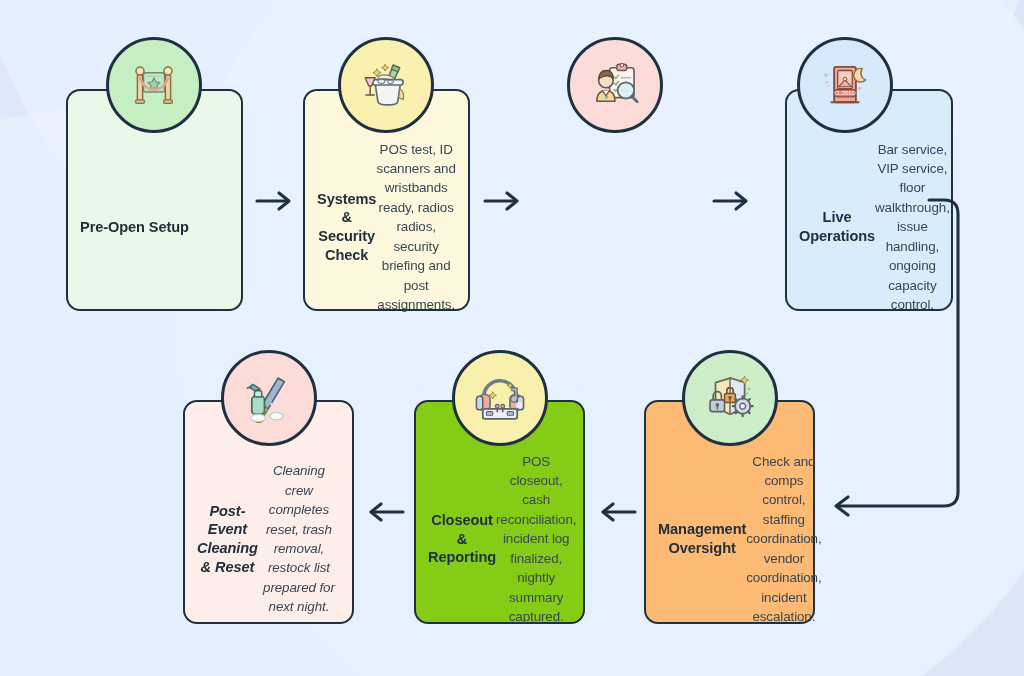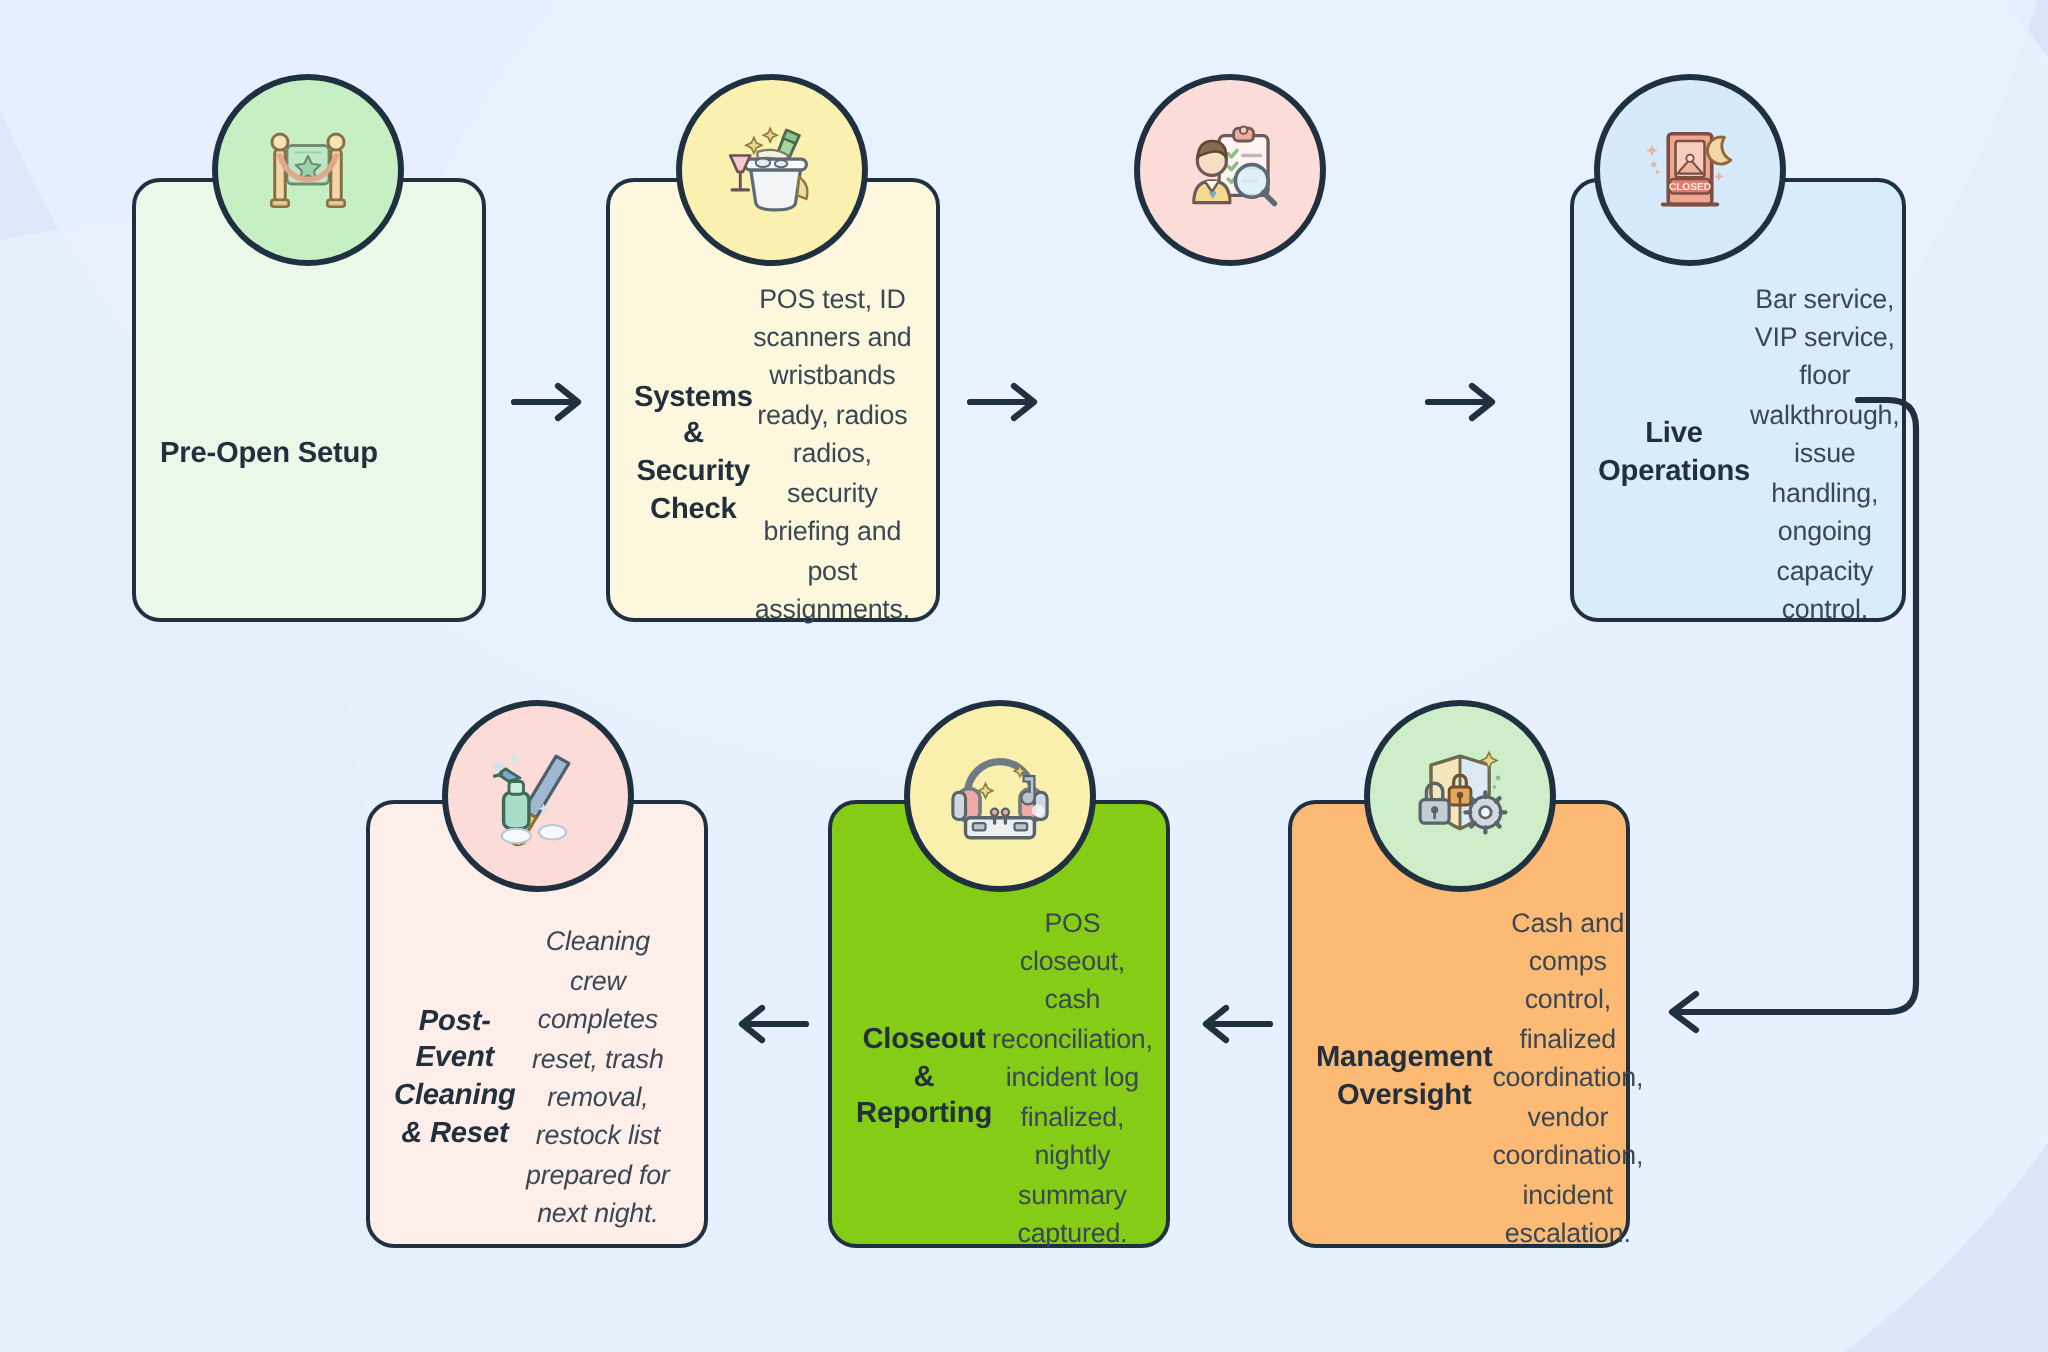"Cash and comps control, finalized" div.card-body { text: Cash and comps control, finalized -> Check and comps control, staffing }
